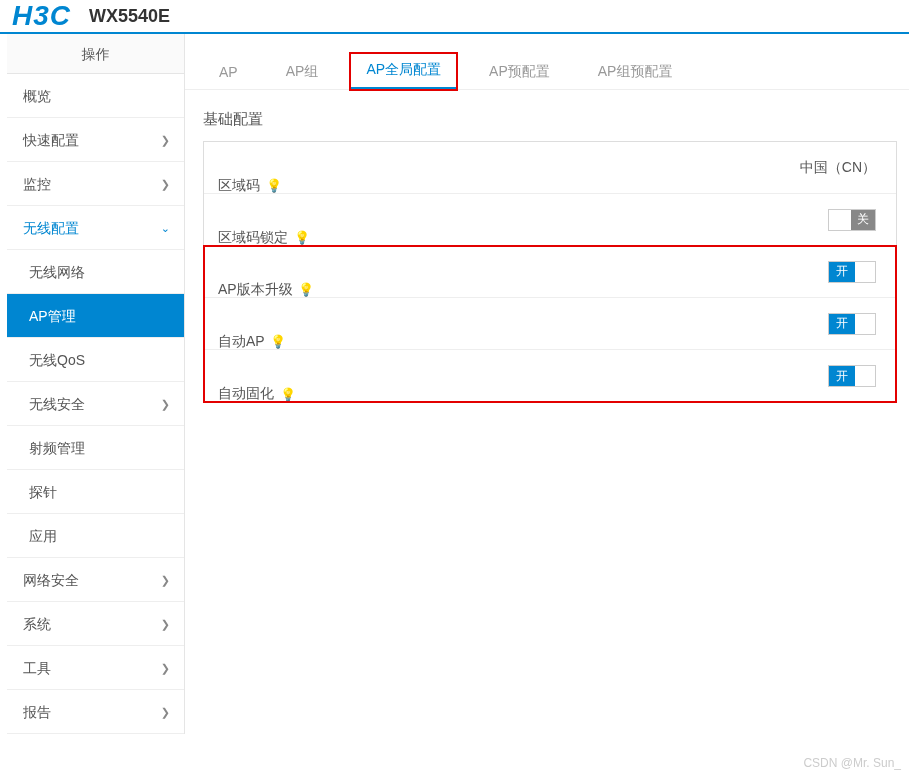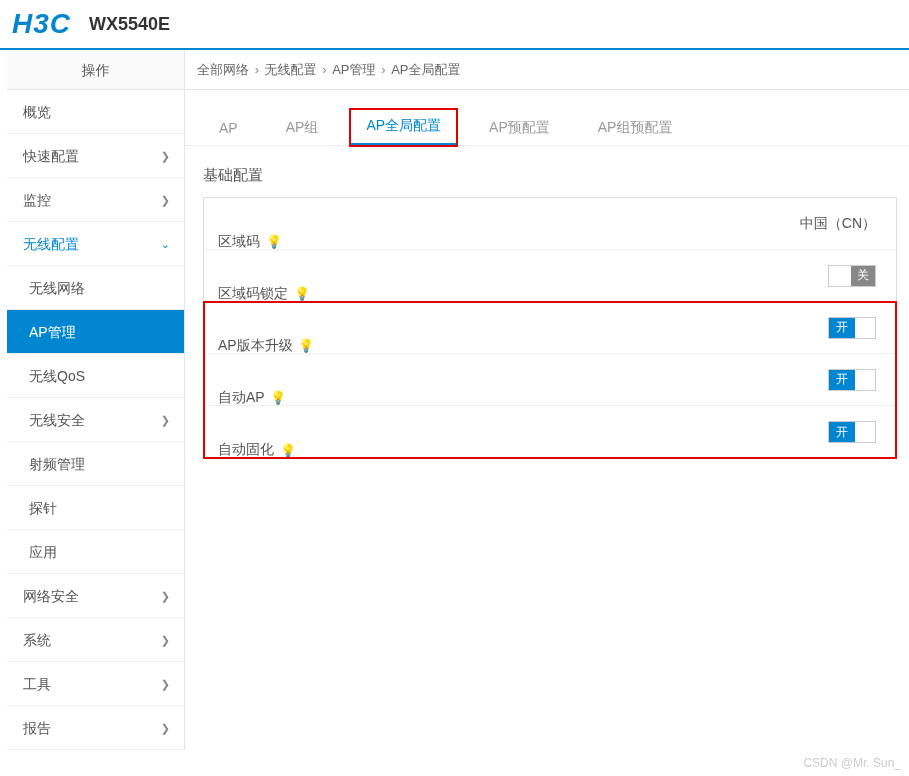"H3C" .header { height: 48px -> 32px }
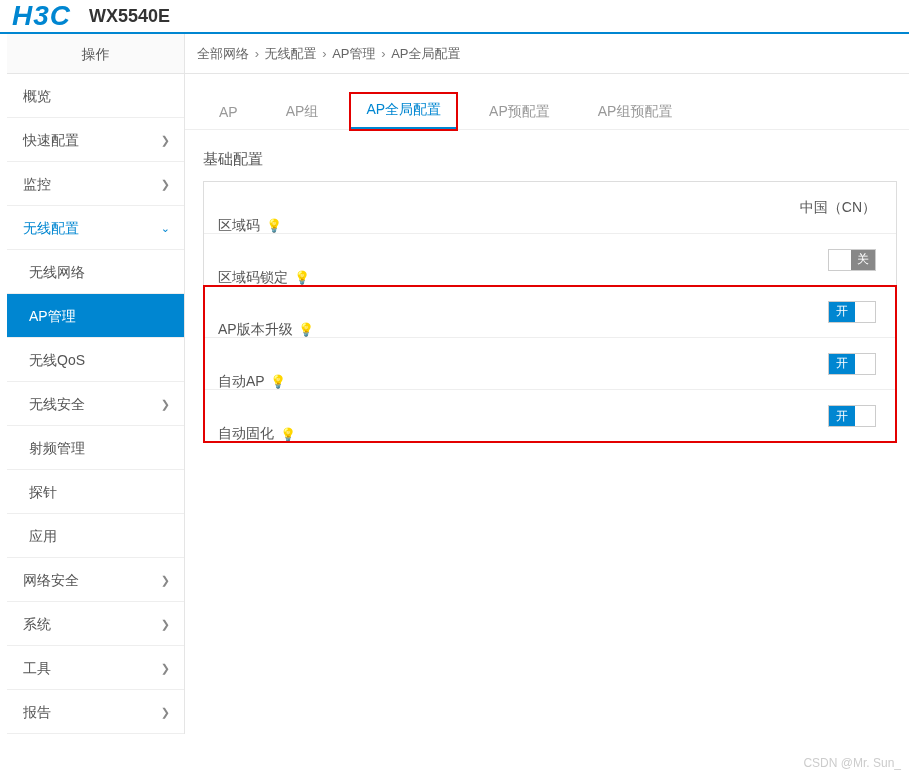"全部网络 › 无线配置 › AP管理" div.breadcrumb { html: <div> <span>全部网络</span> <span>›</span> <span>无线配置</span> <span>›</span> <span>AP管理</span> <span>›</span> <span>AP全局配置</span> </div> -> none }
